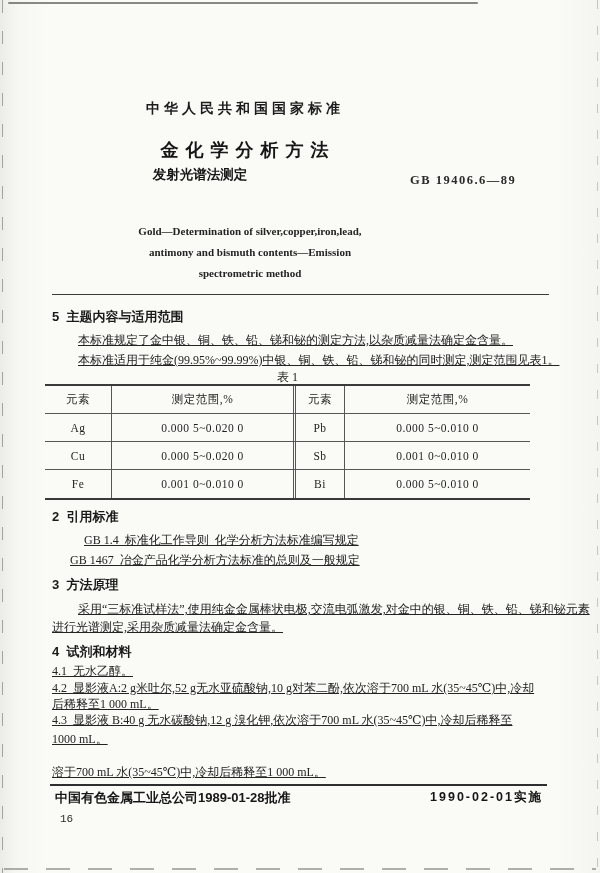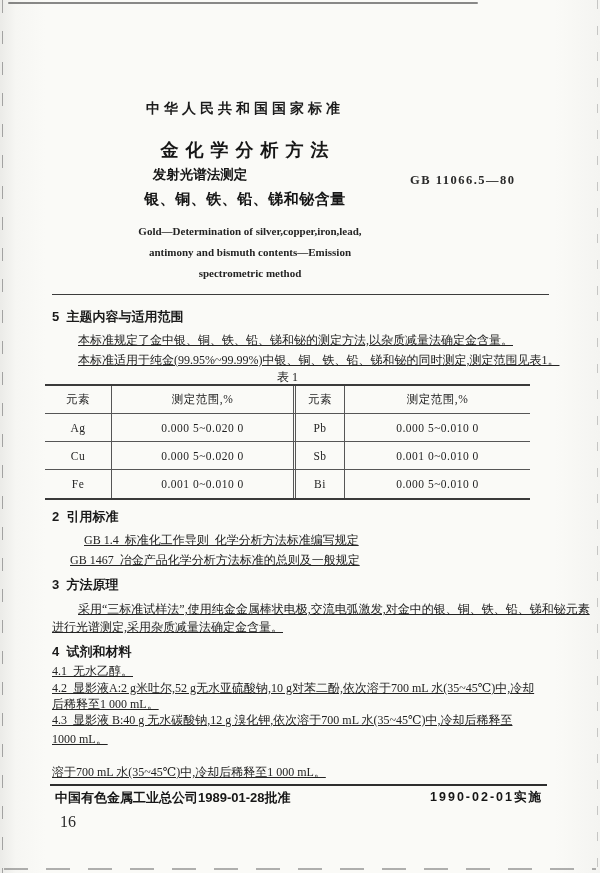"GB 11066.5—80" div.abs { text: 11066.5—80 -> 19406.6—89 }
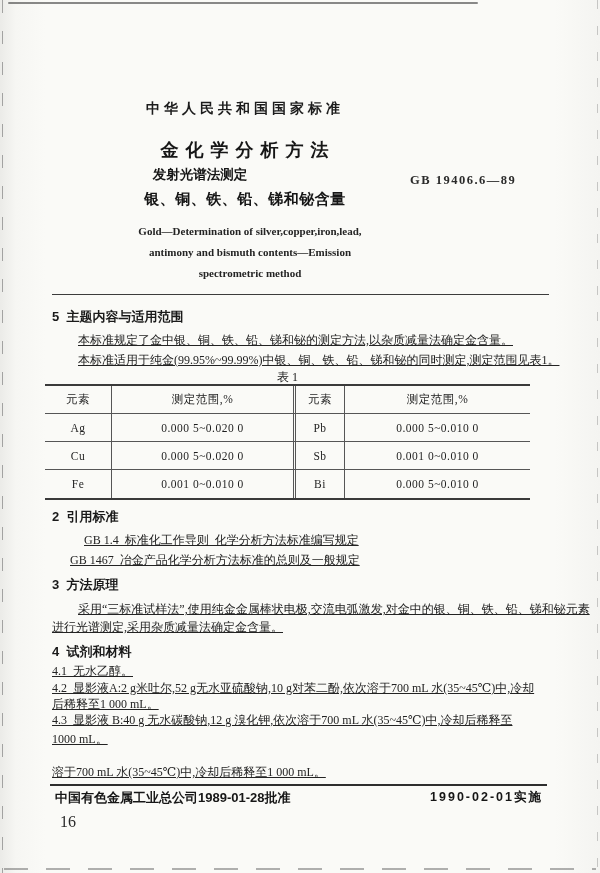"银、铜、铁、铅、锑和铋含量" div.abs { html: <div>银、铜、铁、铅、锑和铋含量</div> -> none }
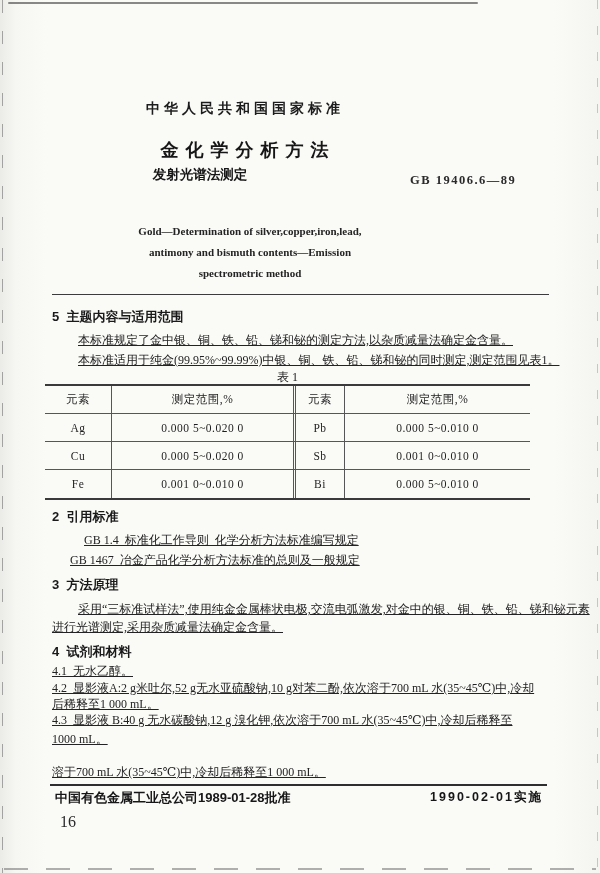"16" .page-num { font-family: Liberation Serif, serif -> Liberation Mono, monospace; font-size: 16px -> 11px }
